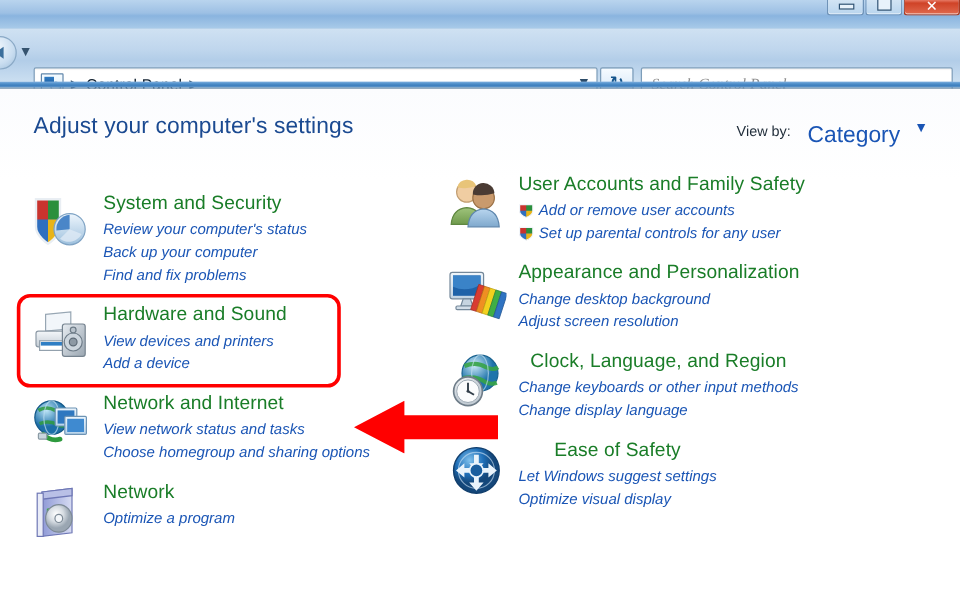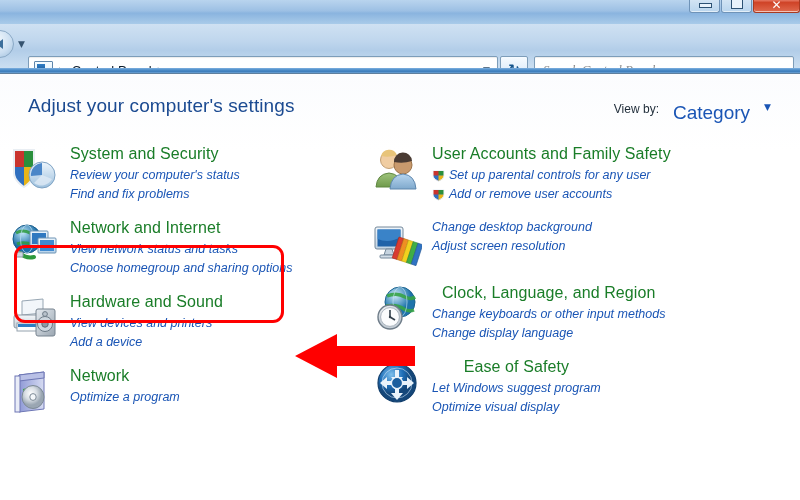"System and Security" .col-left { left: 6px -> 22px; margin-top: none -> 16px }
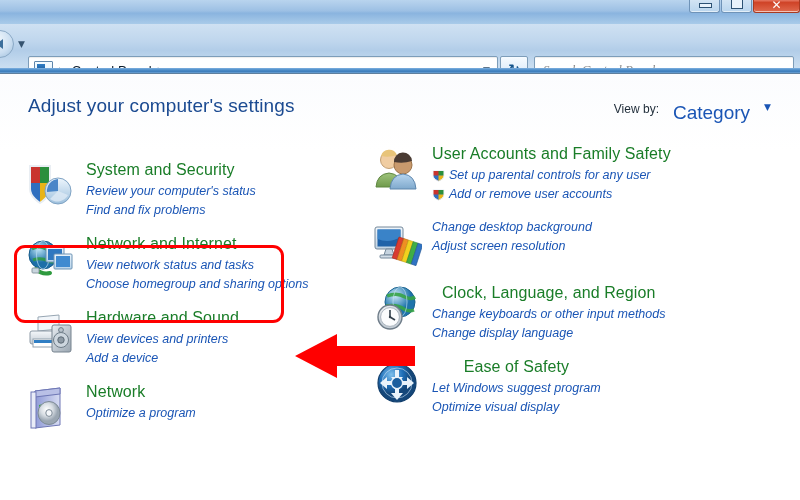"Set up parental controls for" div.lnk { order: before "Add or remove user accounts" -> after "Add or remove user accounts" }
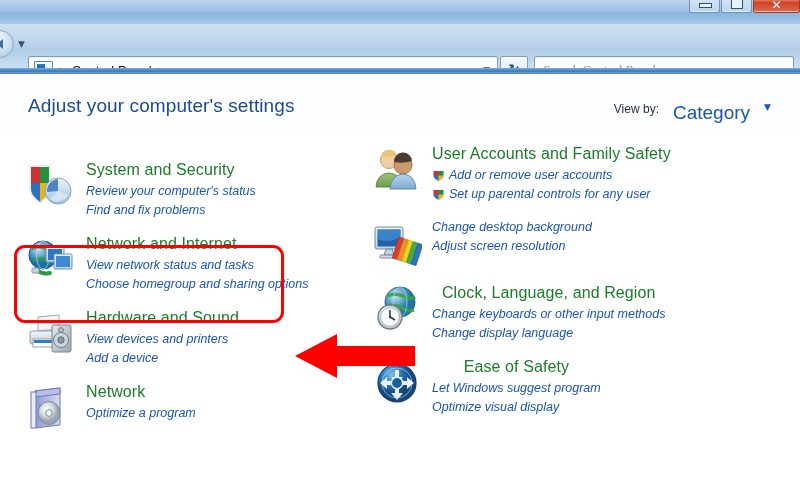"Back up your computer" div.lnk { html: none -> <div> <span>Back up your computer</span> </div> }
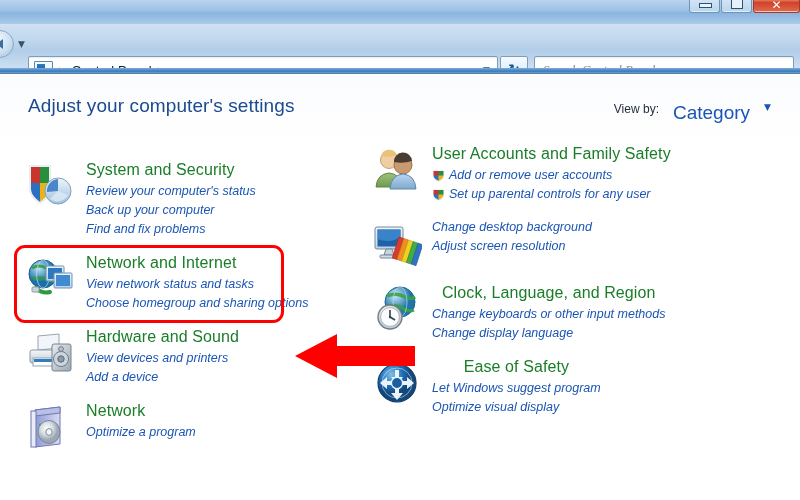"Appearance and Personalization" div.head { html: none -> <div>Appearance and Personalization</div> }
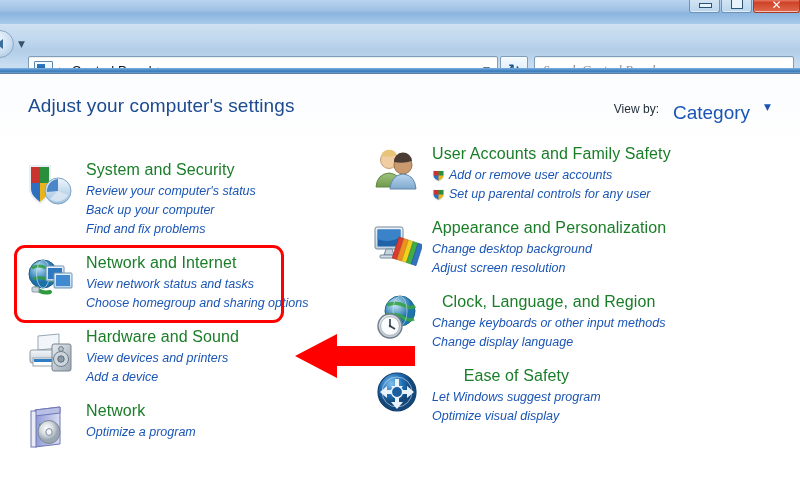"Network and Internet" div.cat { order: before "Hardware and Sound" -> after "Hardware and Sound" }
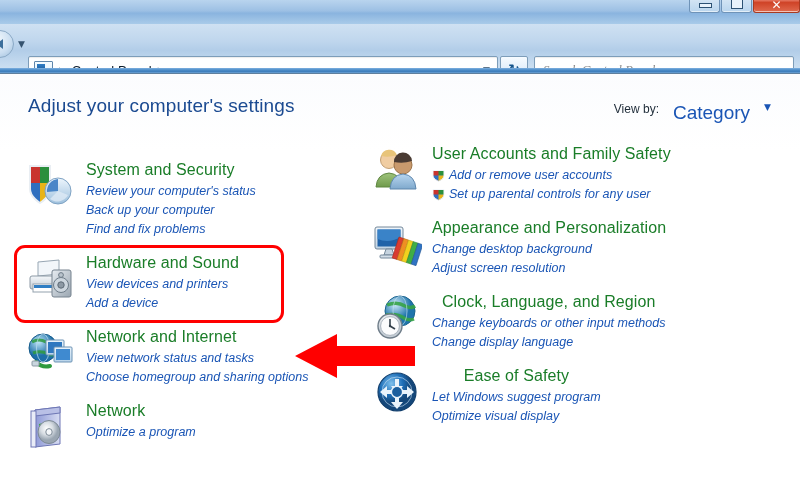"Let Windows suggest program" span { text: program -> settings }
